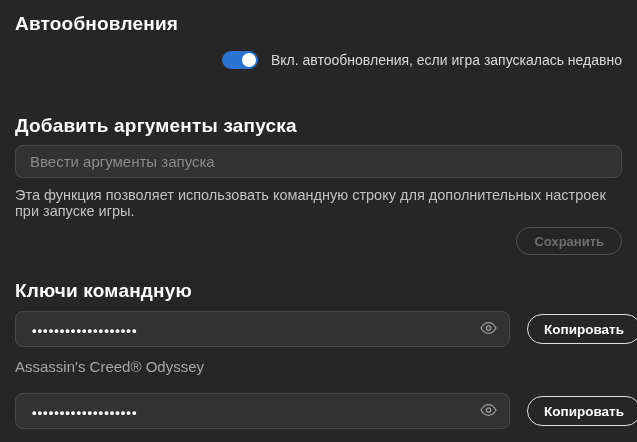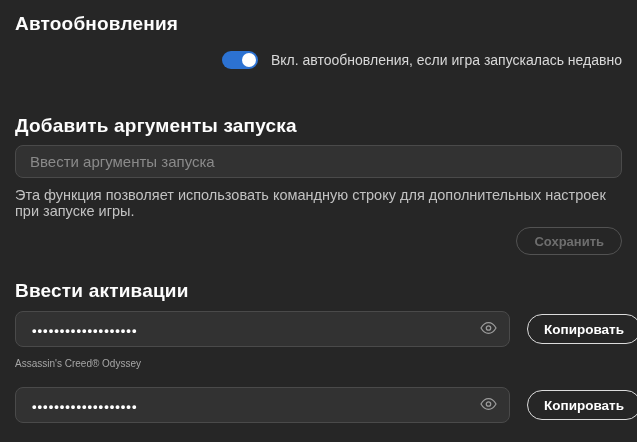"Ввести активации" div.section-title { text: Ввести активации -> Ключи командную }
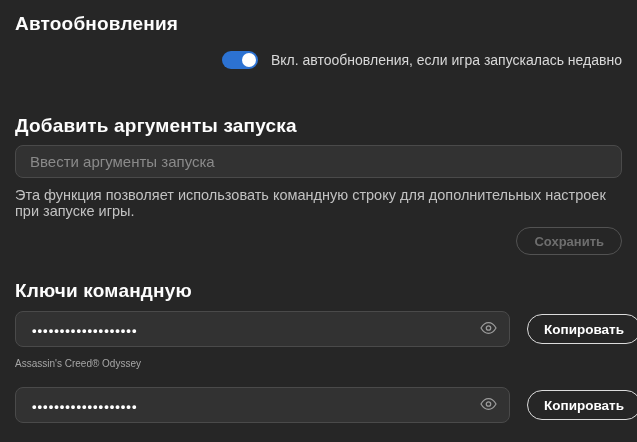"Assassin's Creed® Odyssey" .game-label { font-size: 10px -> 15px }
